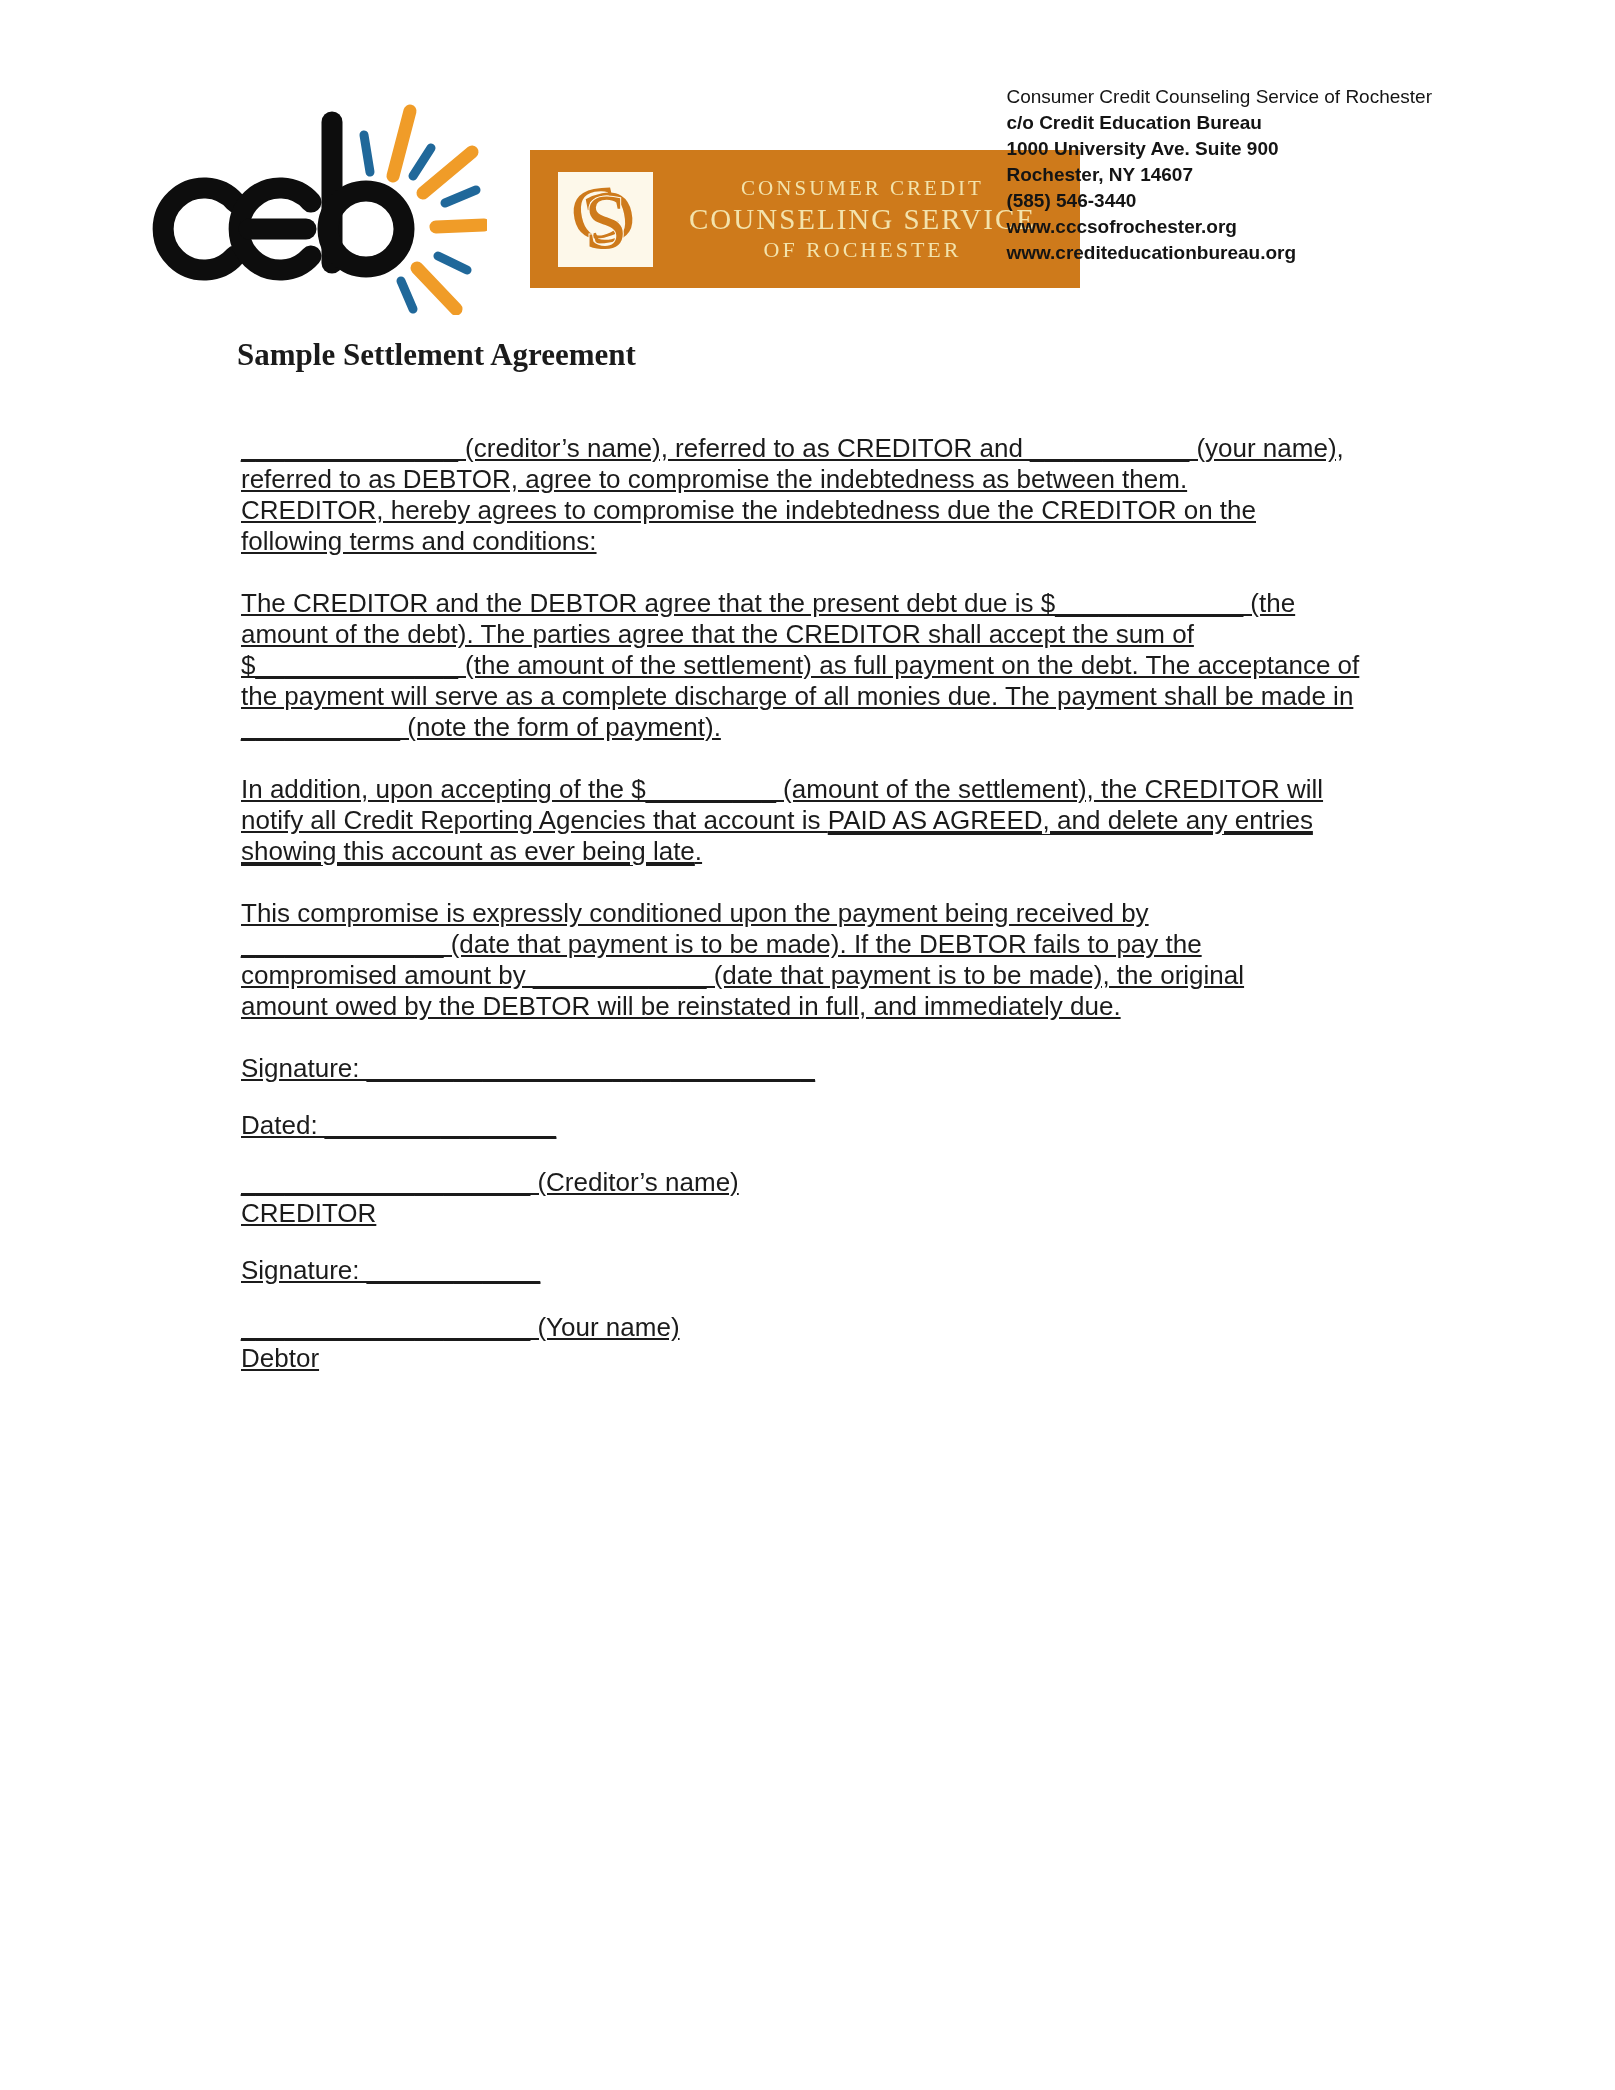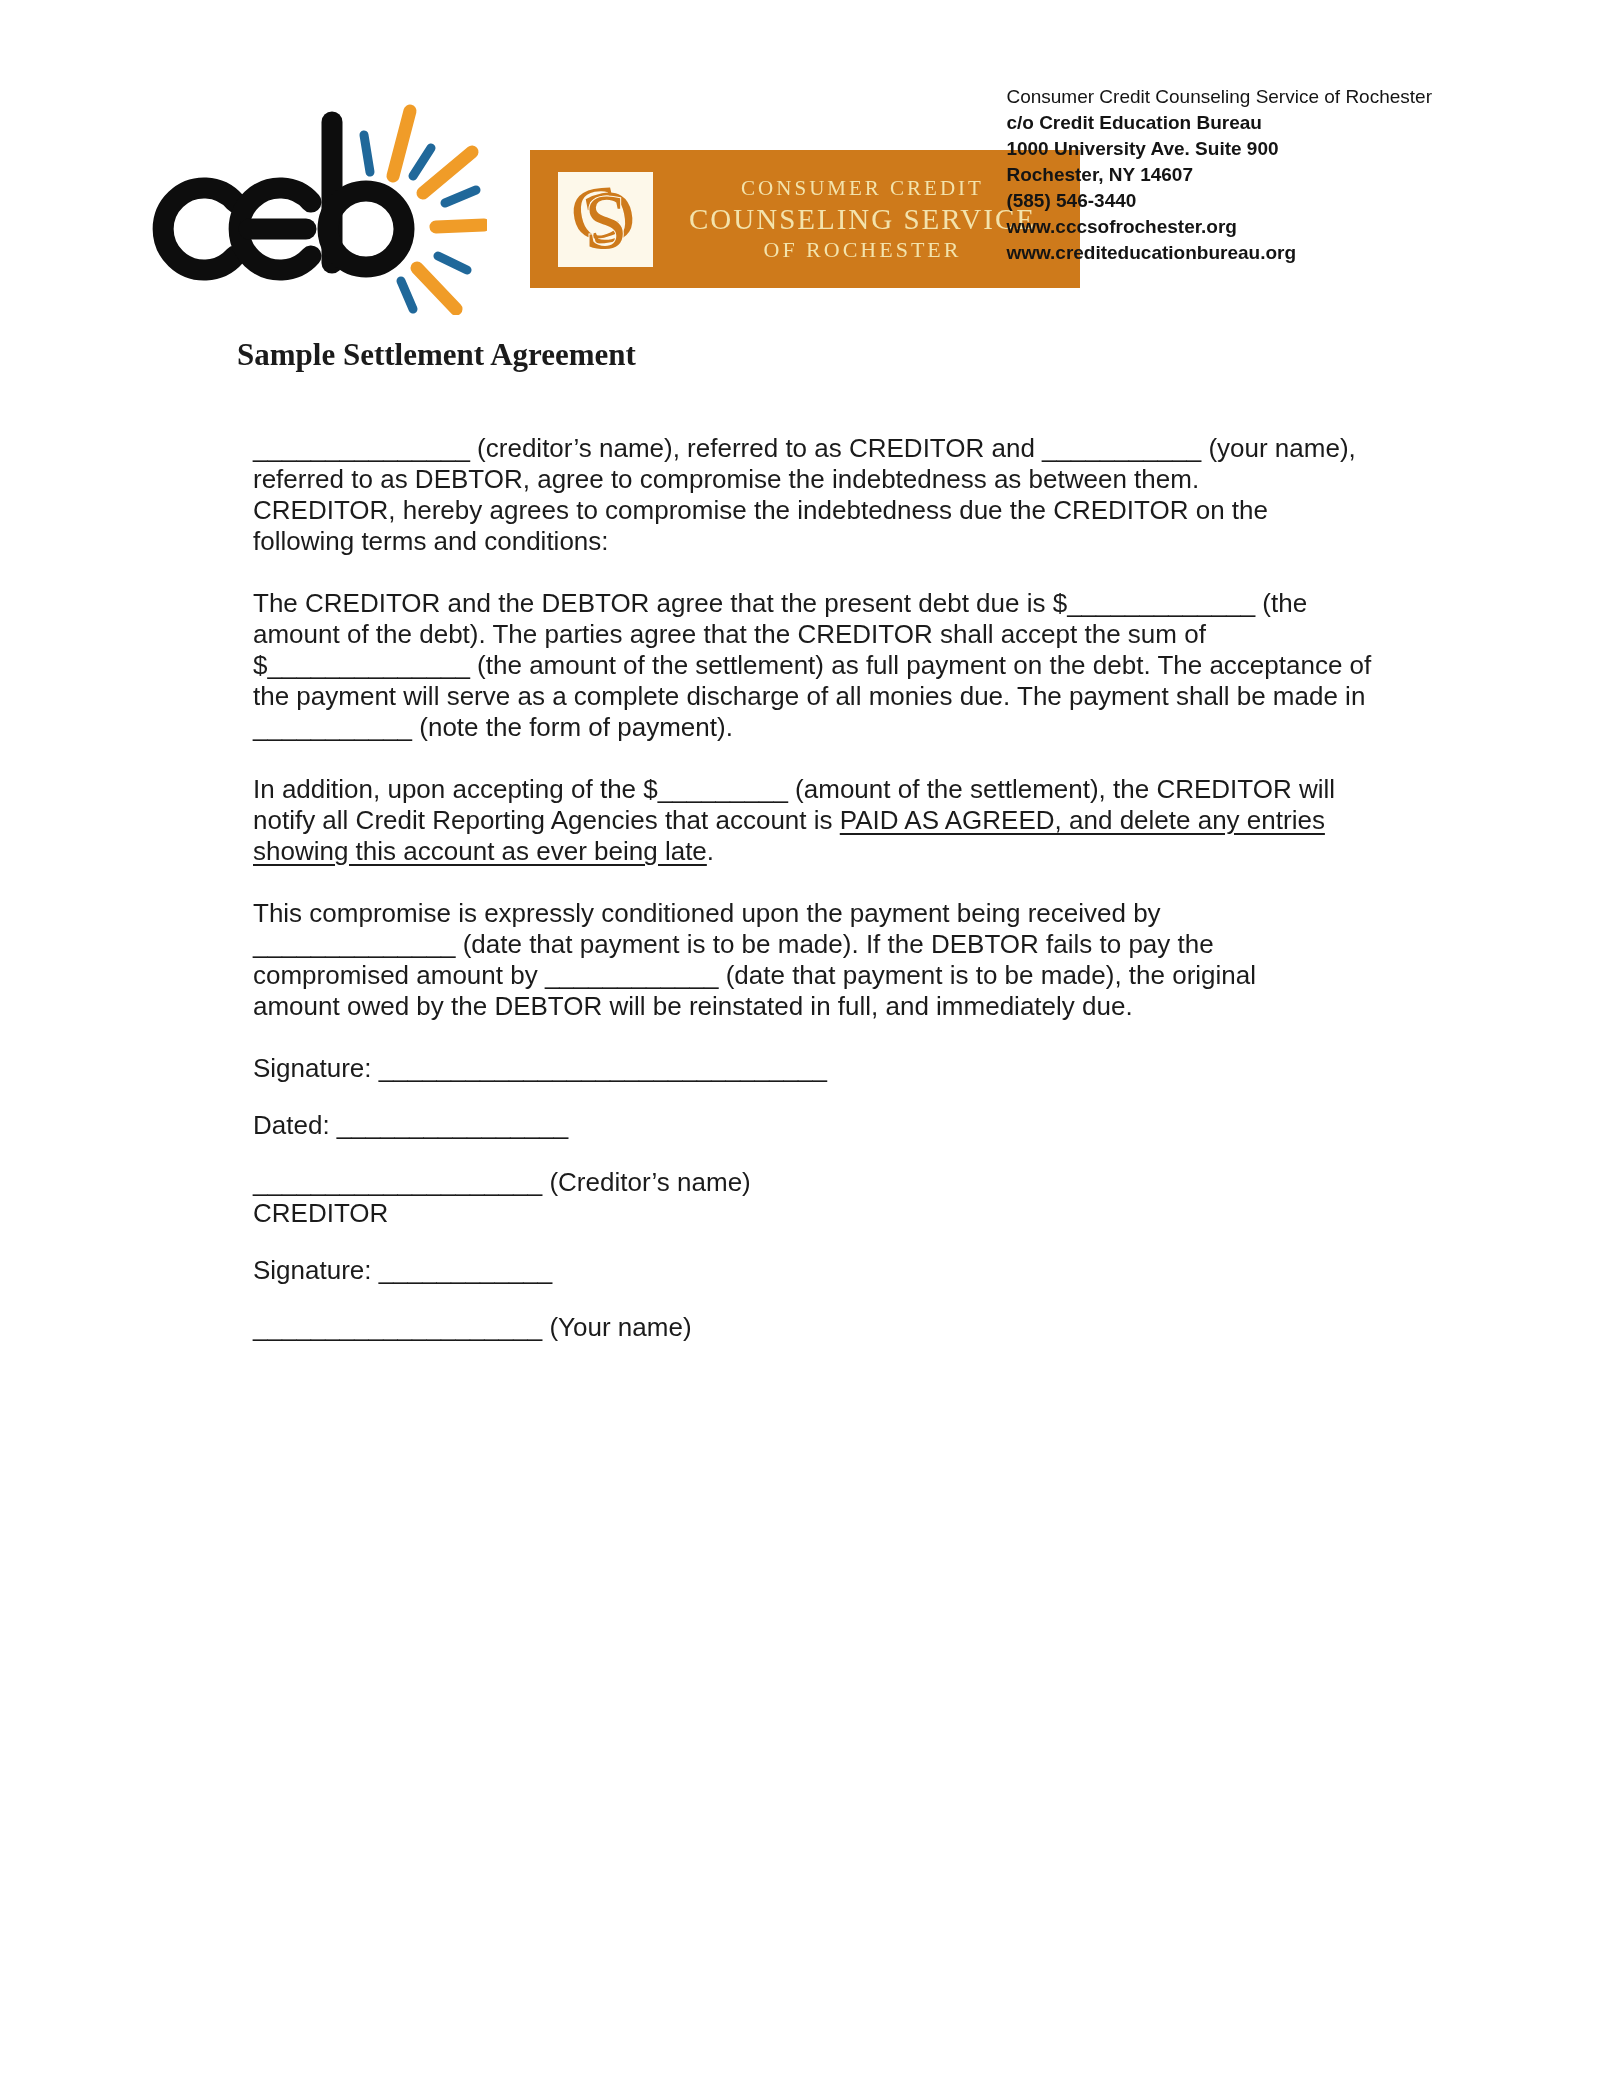"_______________ (creditor’s name)," .doc p { margin: 0 0 31px 16px -> 0 0 31px 4px; text-decoration: none -> underline }
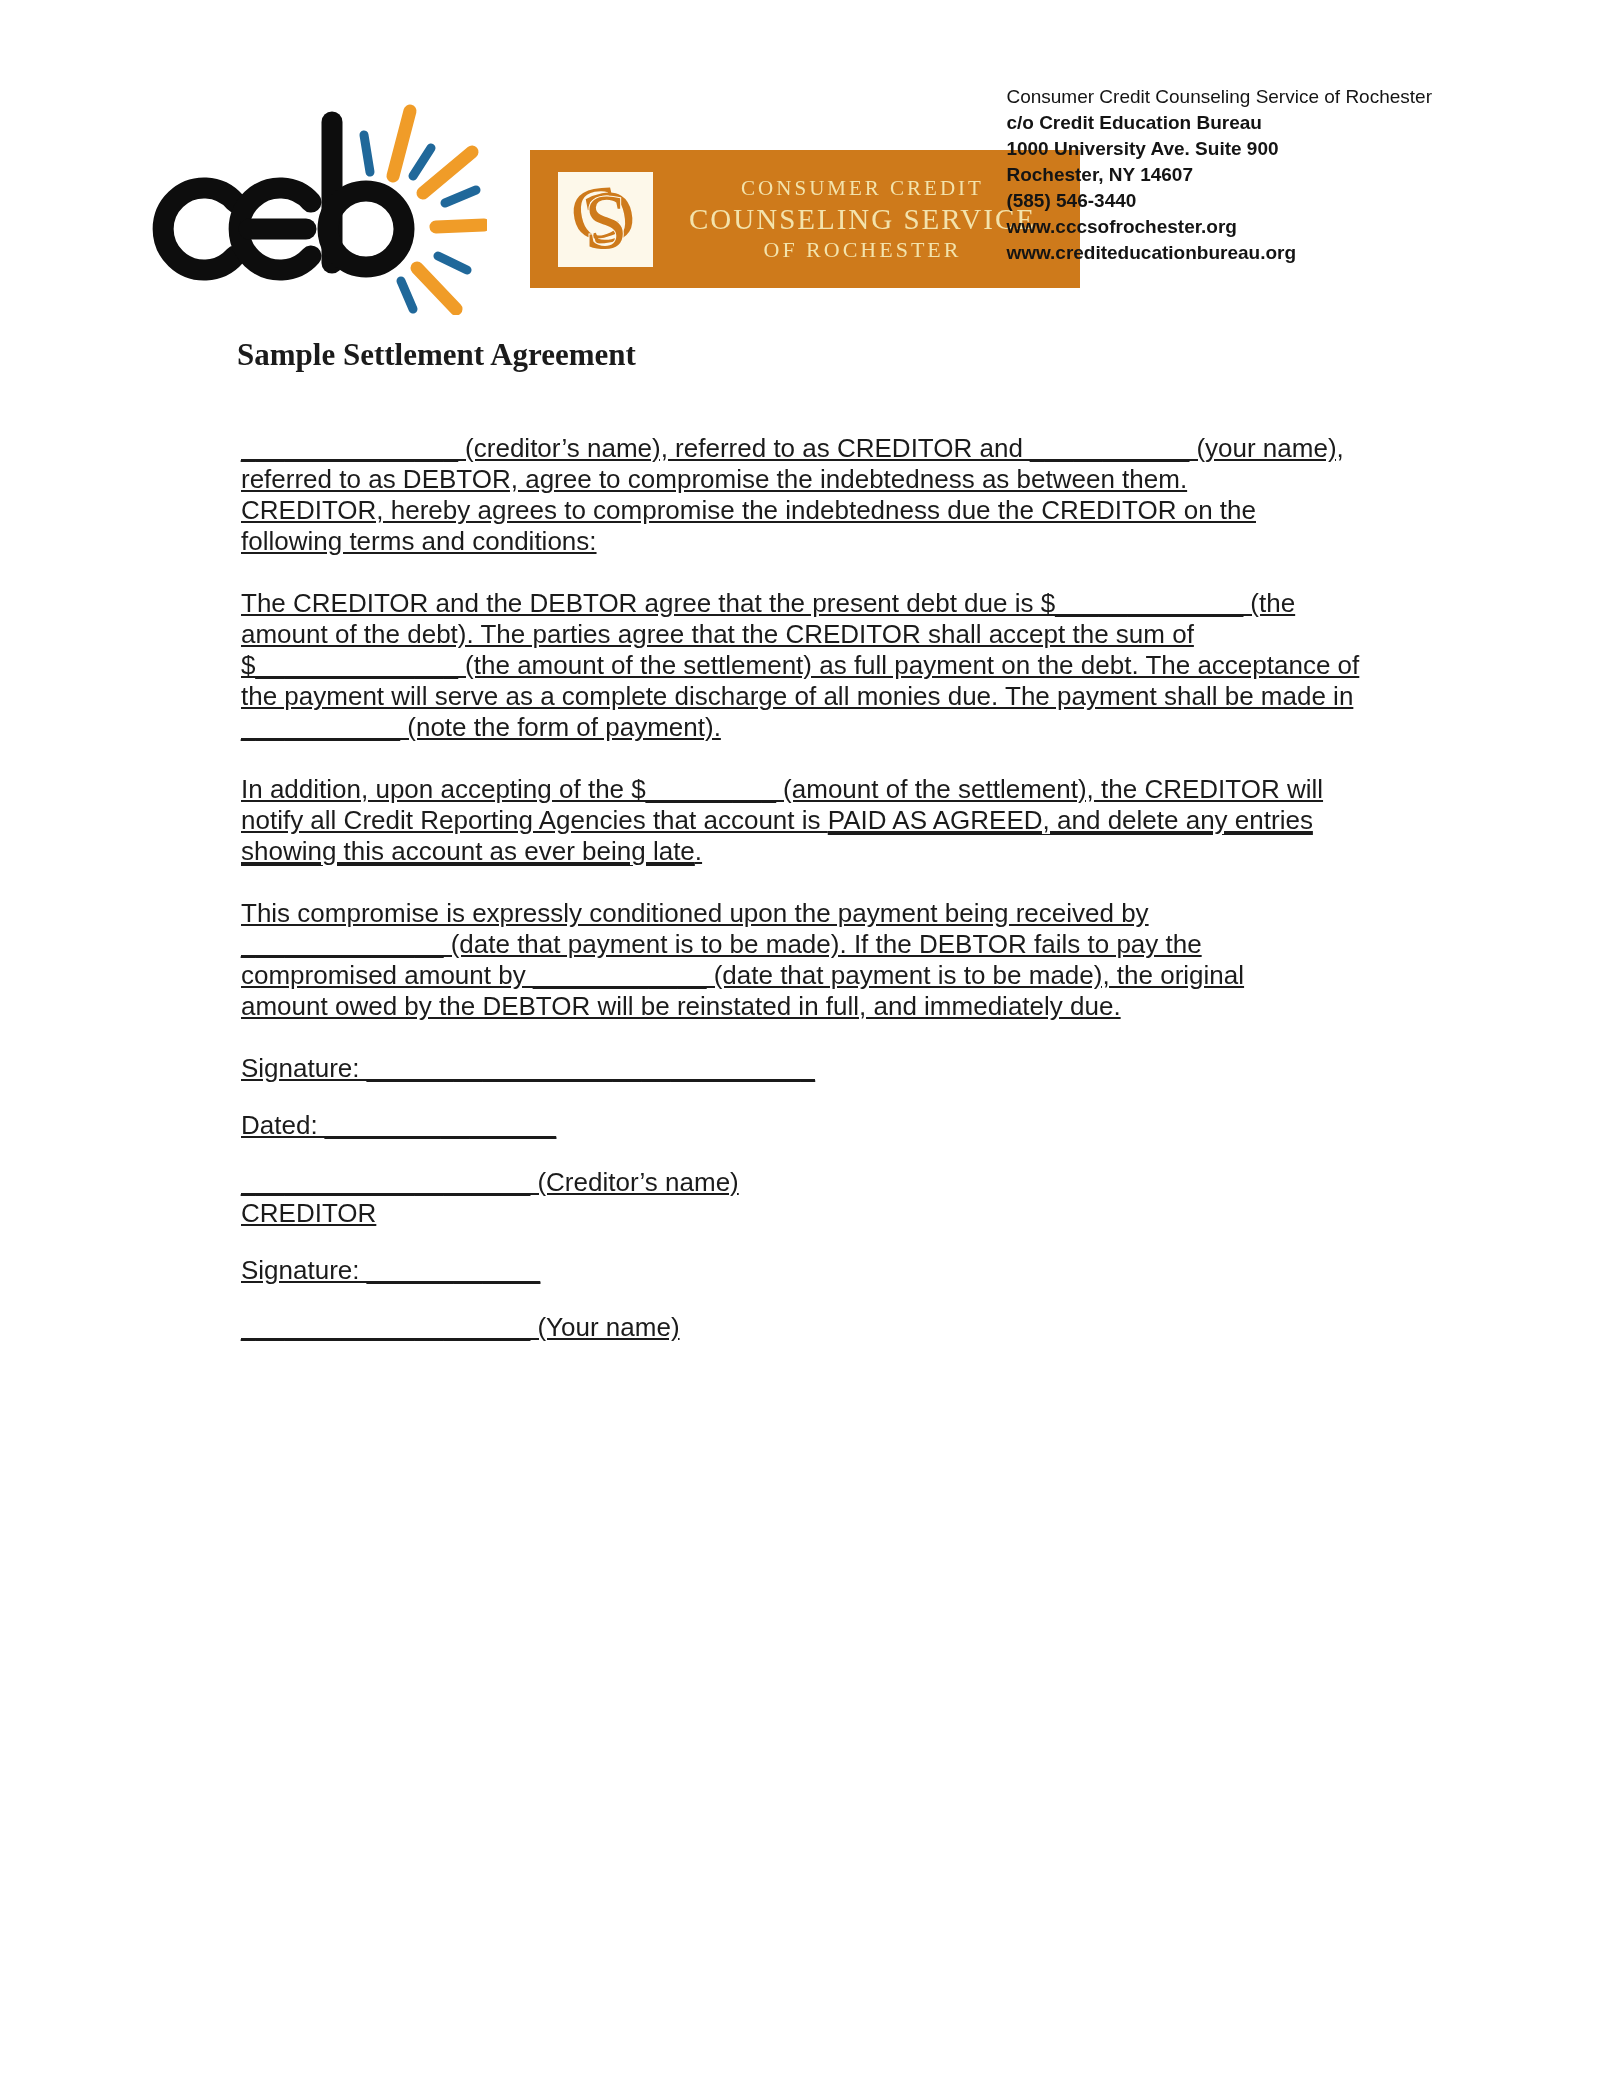"Debtor" p.tight { html: none -> <p>Debtor</p> }
